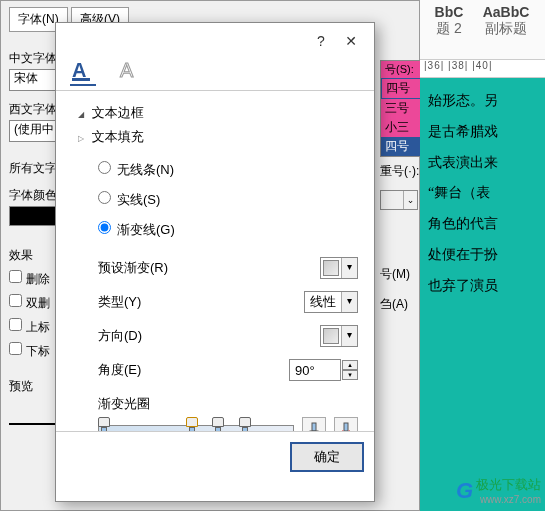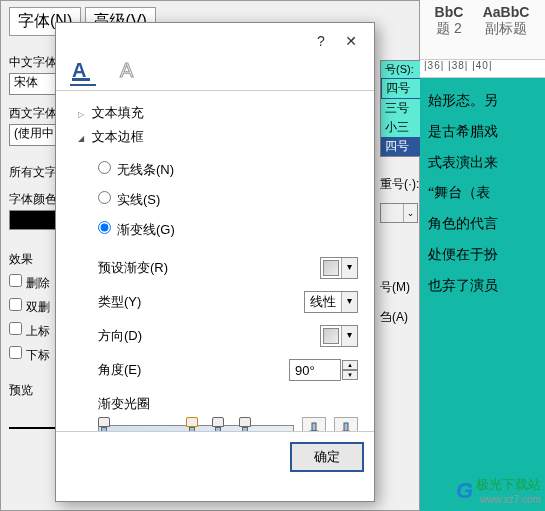"字体(N)" .bg-tab { font-size: 16px -> 12px }
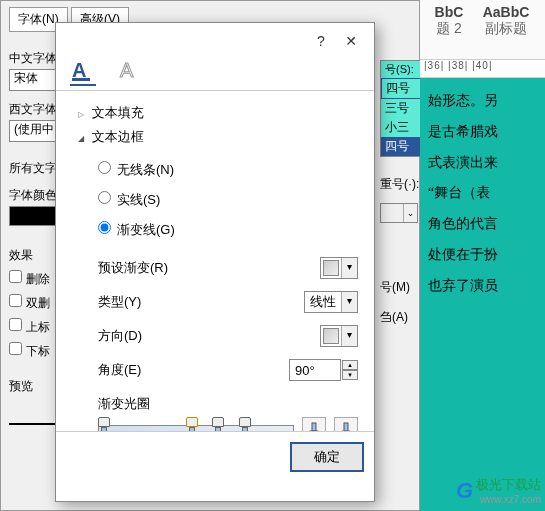"号(S):" .size-list { background: #5eead4 -> #ec4899 }
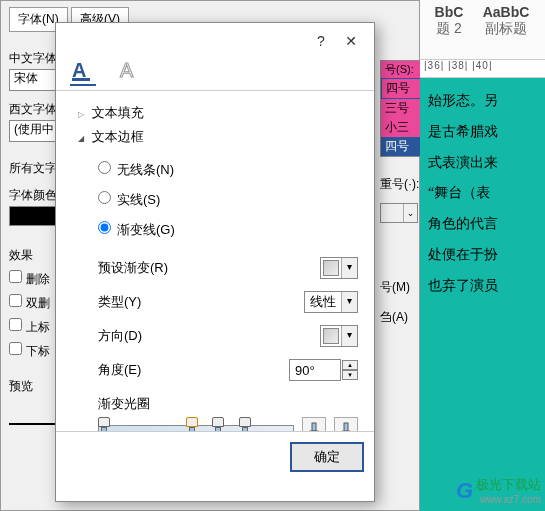"文本填充" div.tree-item { order: before "文本边框" -> after "文本边框" }
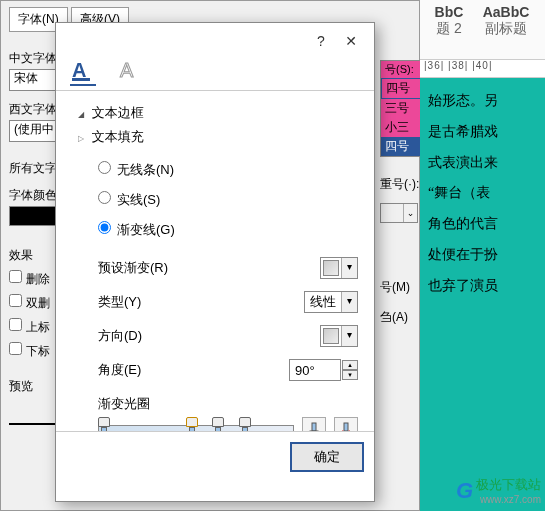"重号(·):" .right-frag { top: 170px -> 157px }
